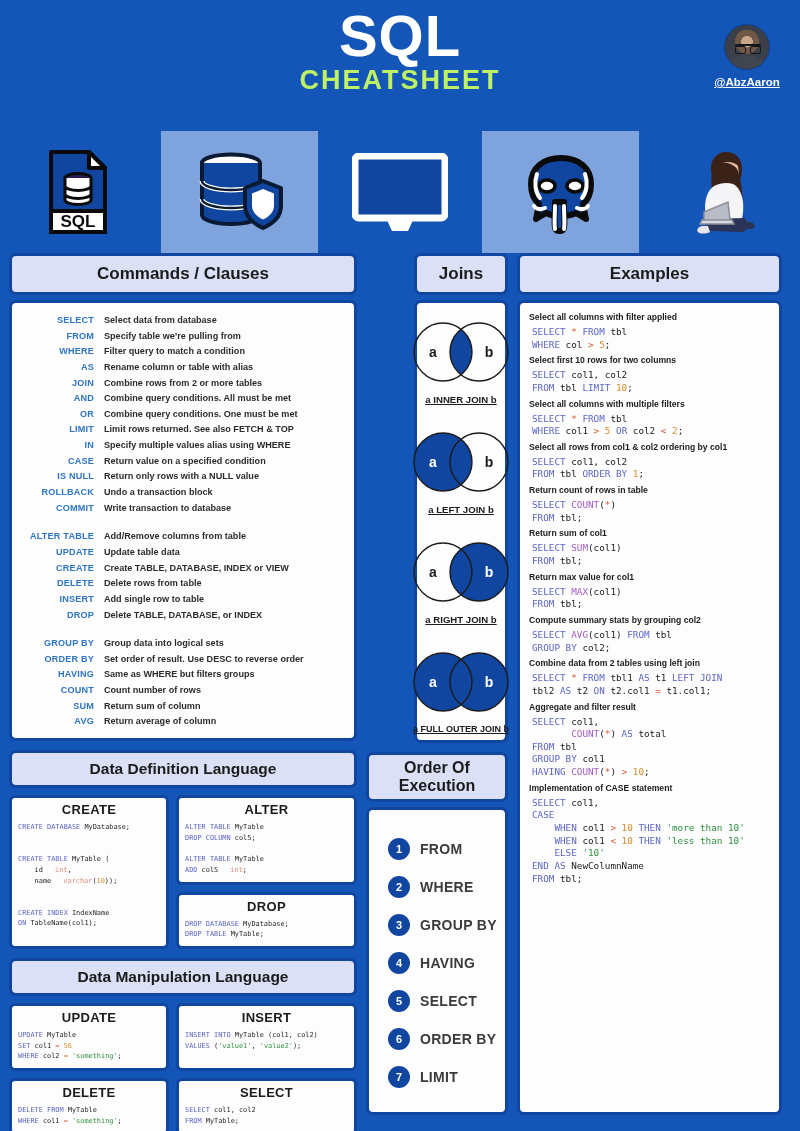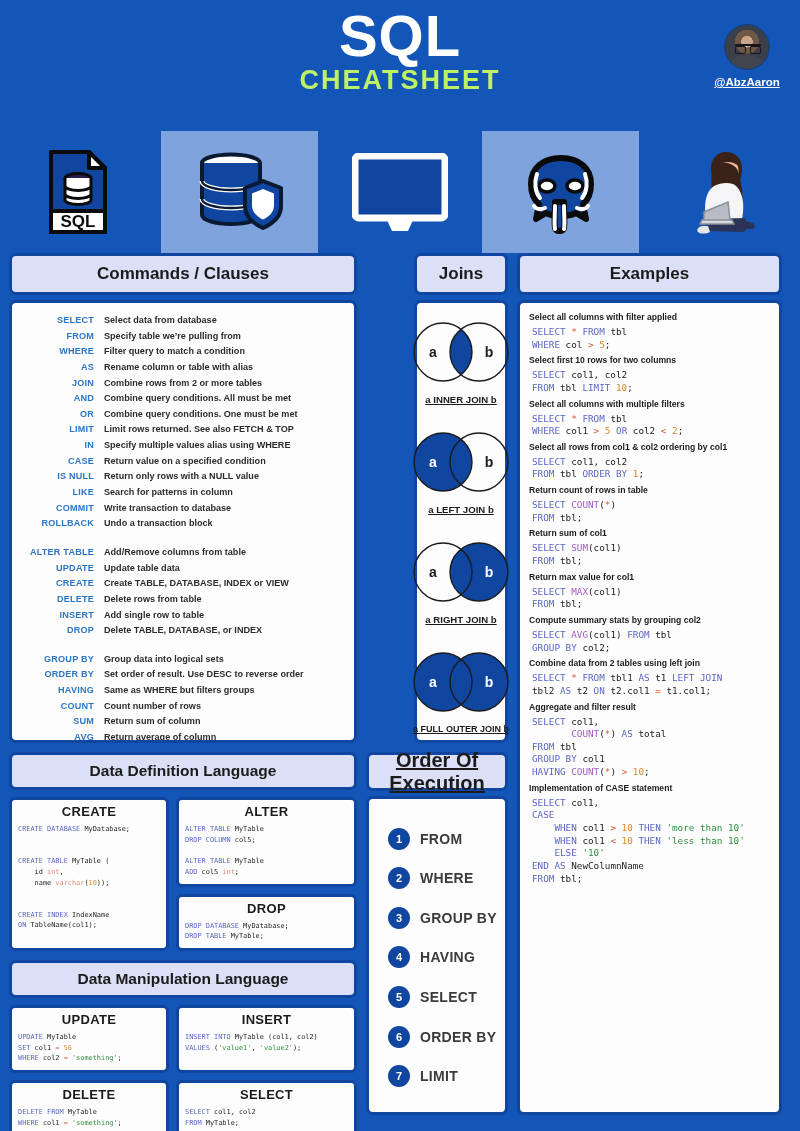"LIKE" tr { html: <tr> <td>LIKE</td> <td>Search for patterns in column</td> </tr> -> none }
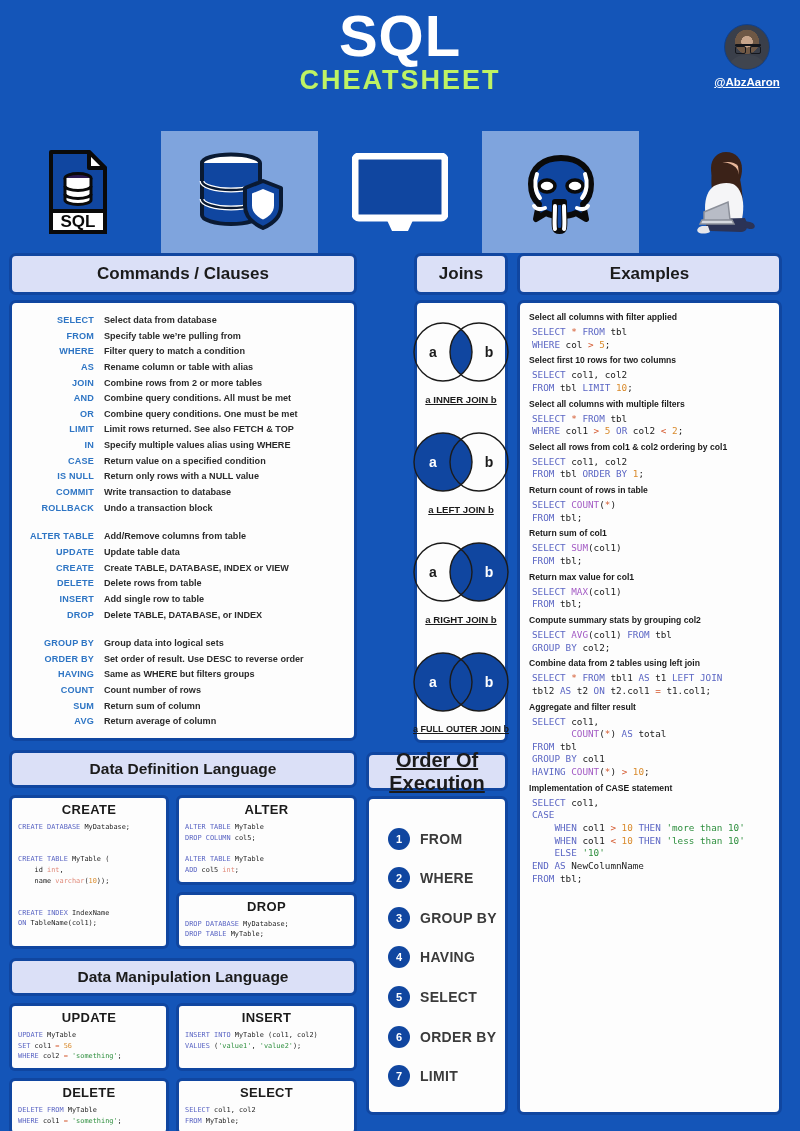"COMMIT" tr { order: before "ROLLBACK" -> after "ROLLBACK" }
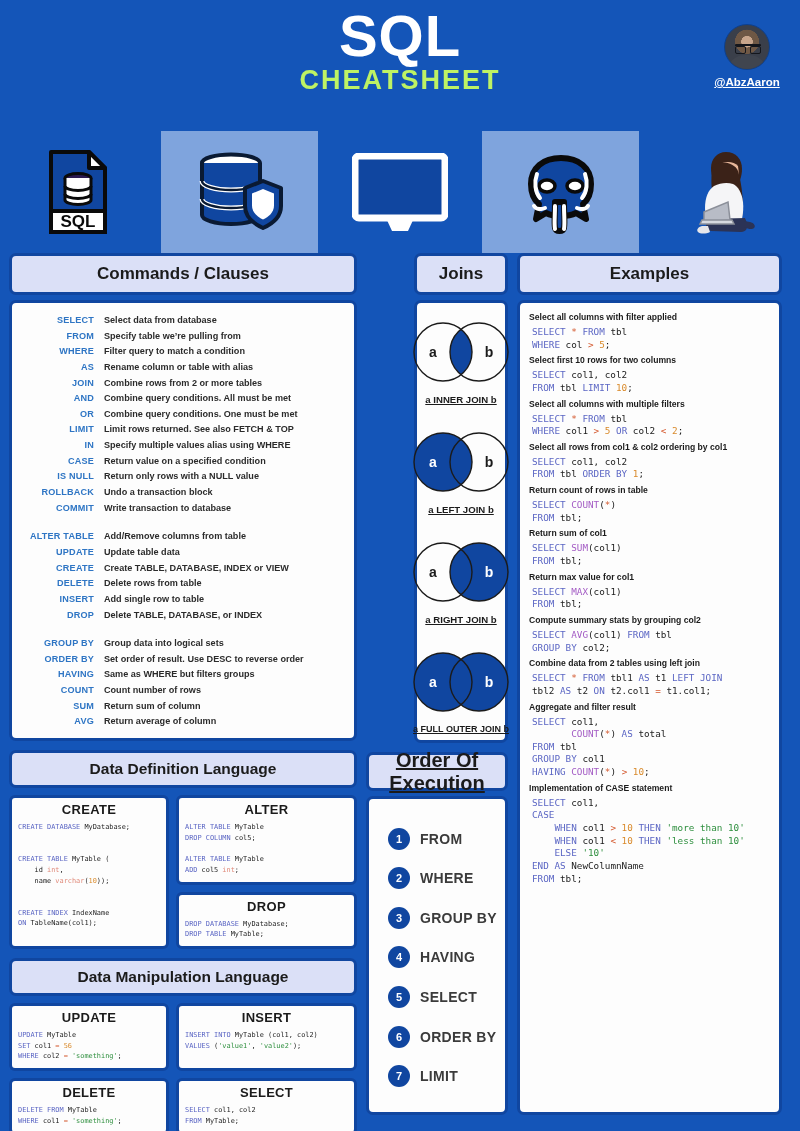"Order Of Execution" .ooe-head { font-size: 20px -> 16px; height: 39px -> 50px; text-decoration: underline -> none }
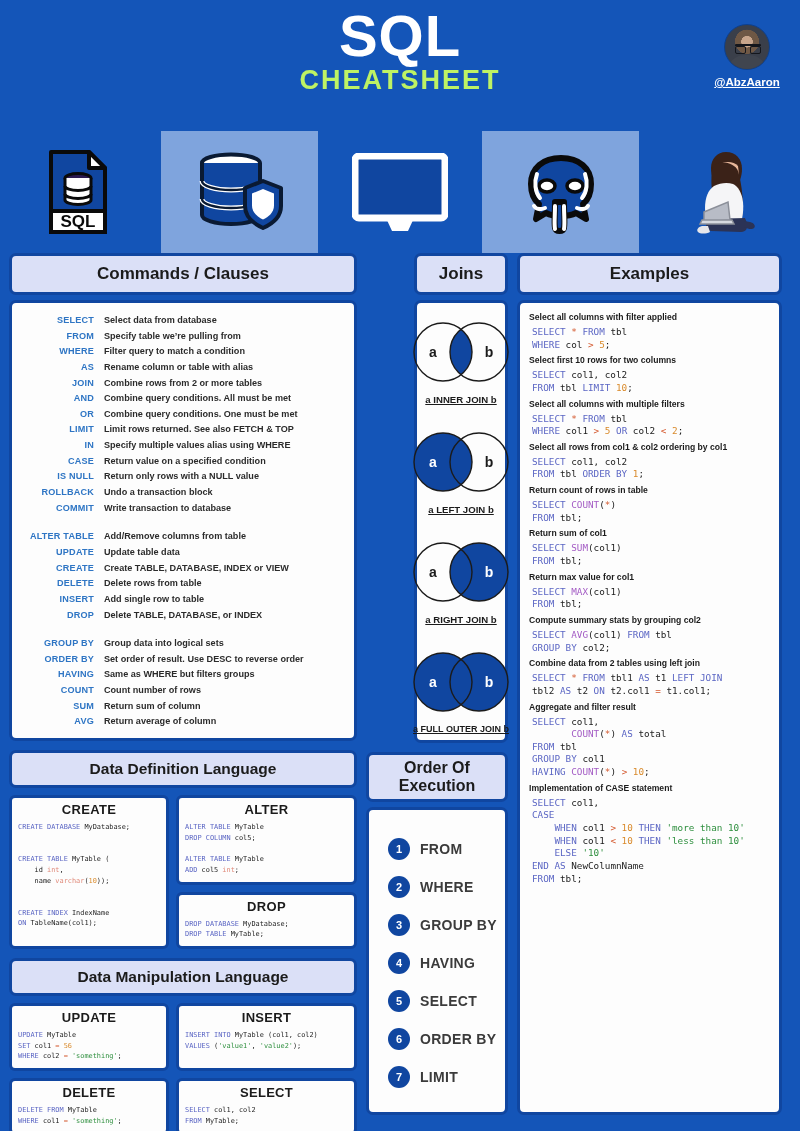"int" .typ { margin-left: none -> 8px }
